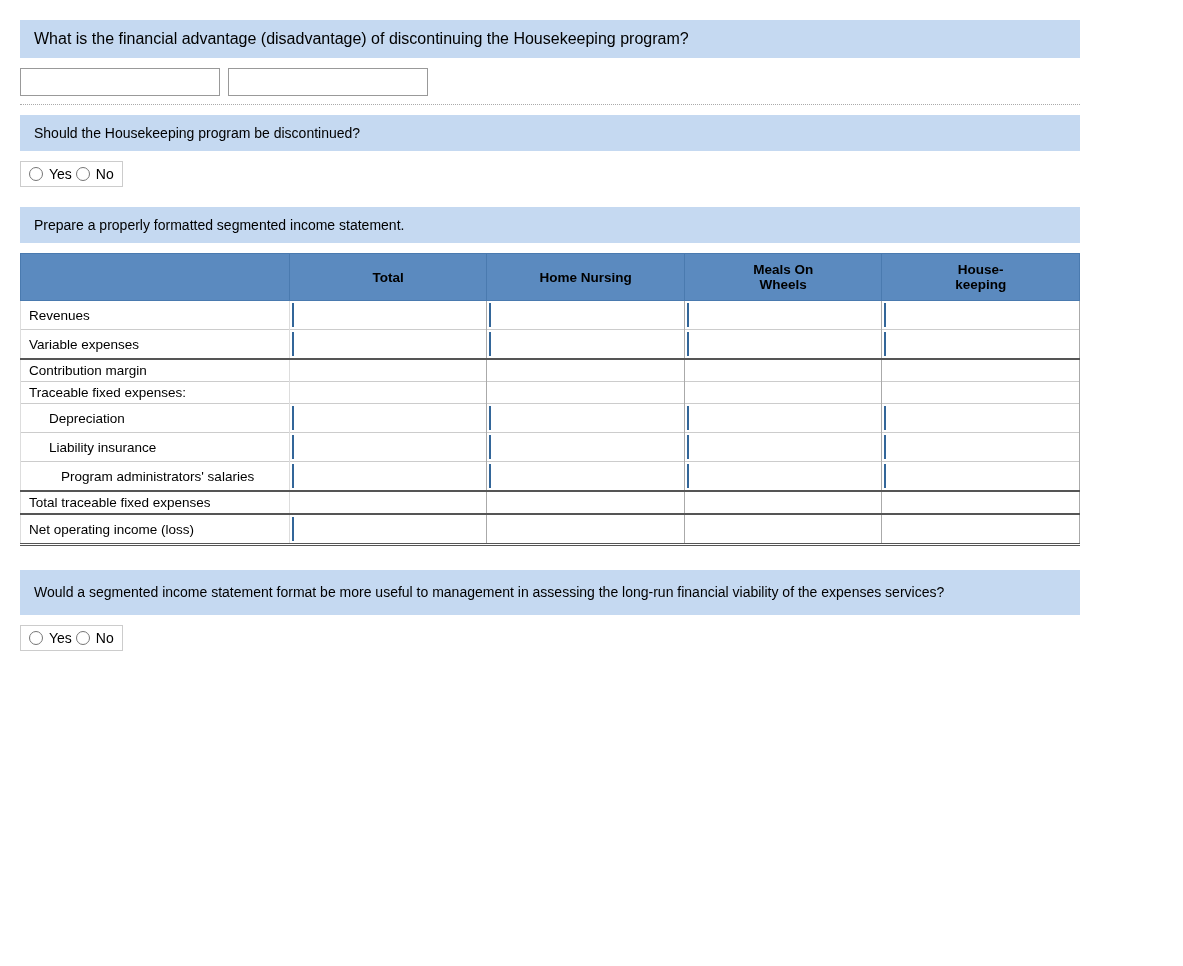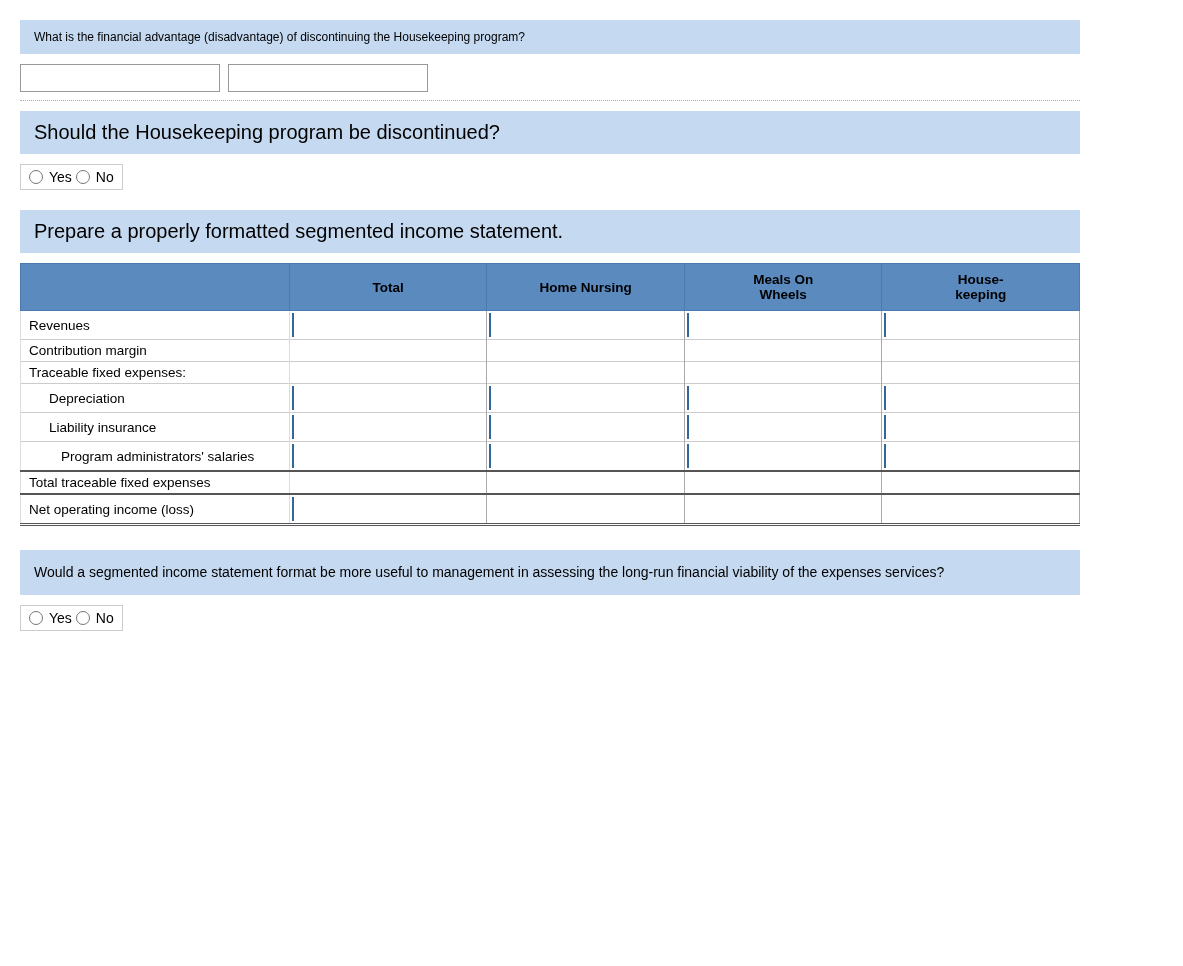"What is the financial advantage" .question-header { font-size: 12px -> 16px }
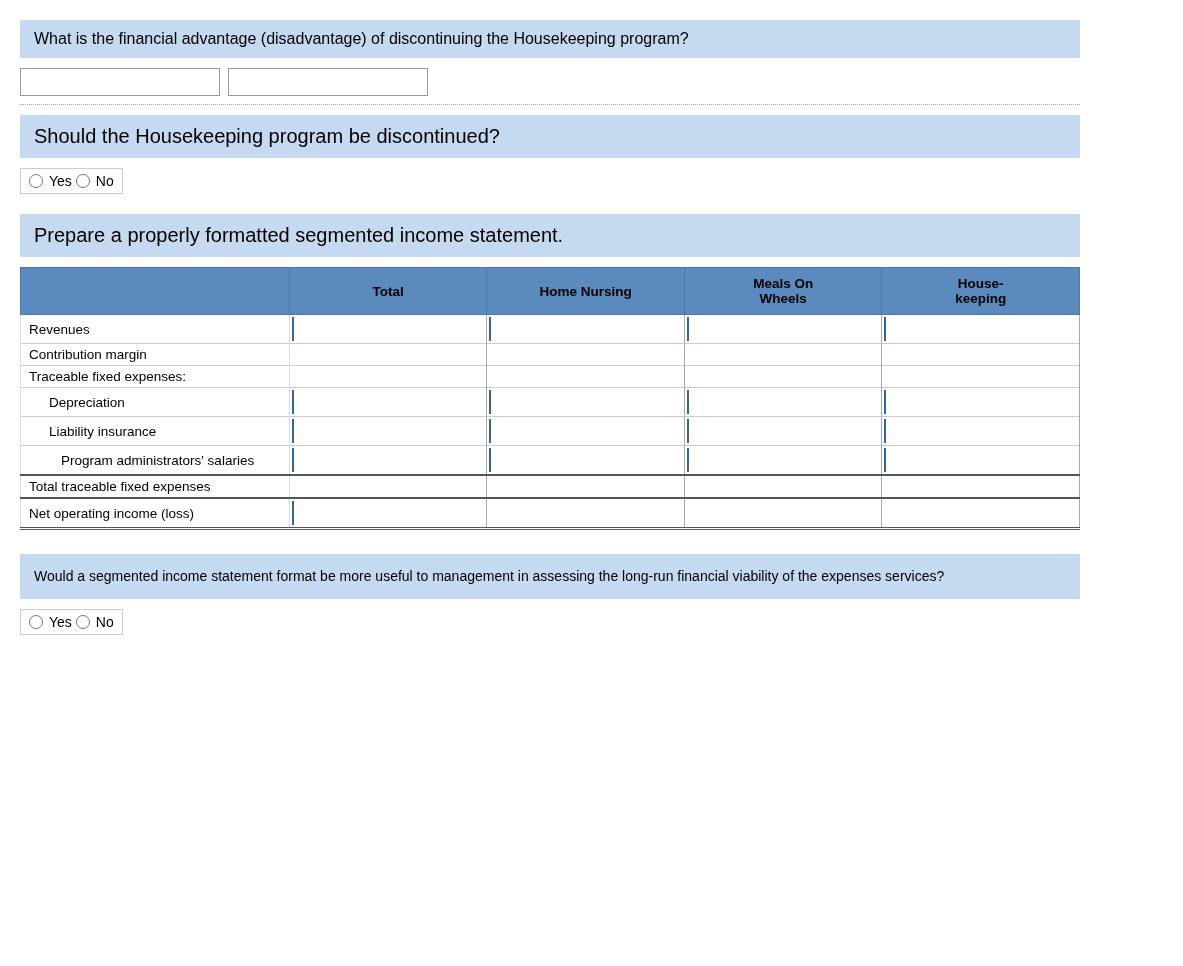"Should the Housekeeping program be" .section-label { font-size: 20px -> 14px }
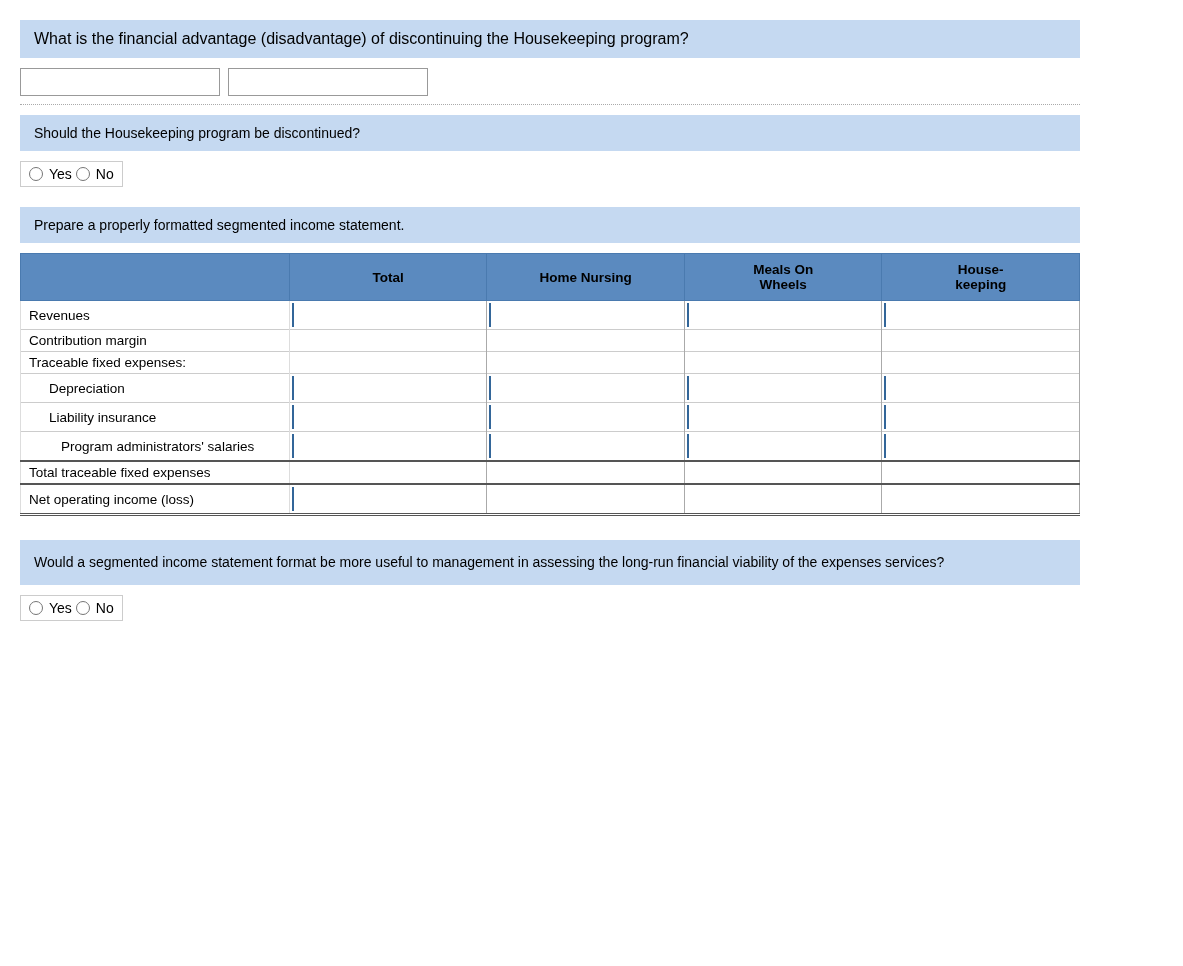"Variable expenses" tr.thick-bottom { html: none -> <tr> <td>Variable expenses</td> <td><input></td> <td><input></td> <td><input></td> <td><input></td> </tr> }
